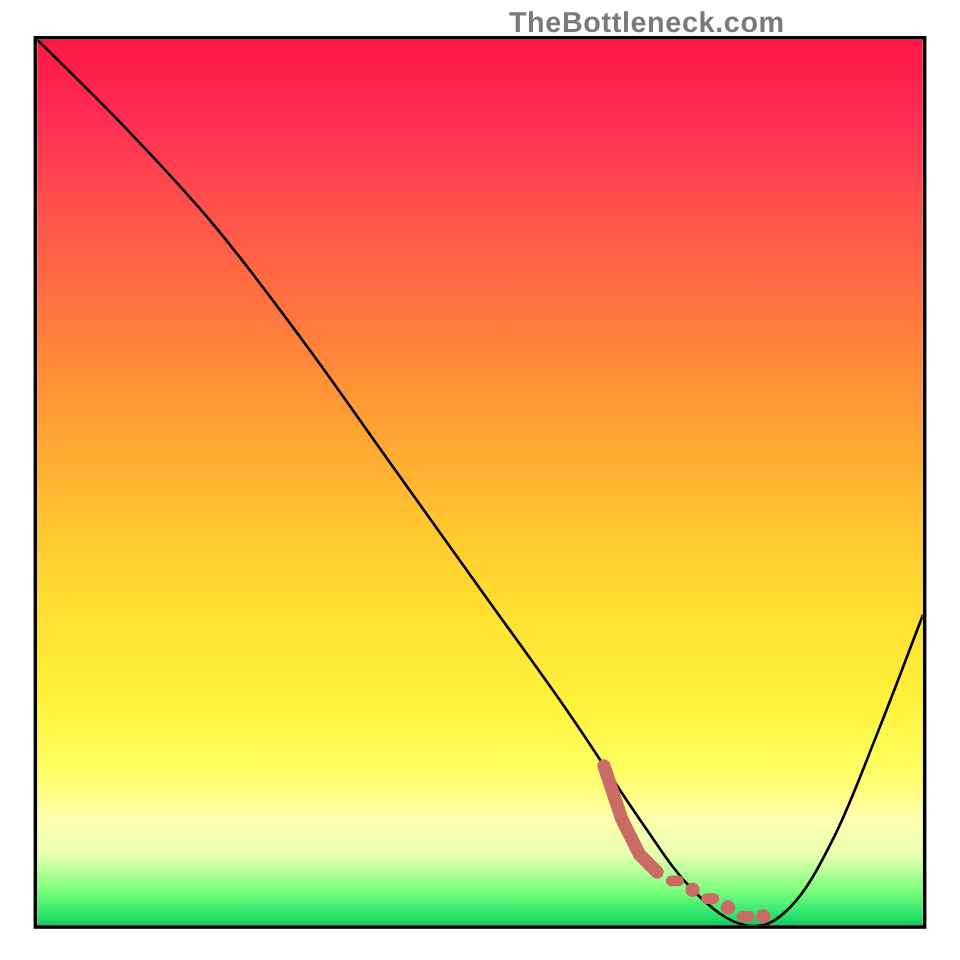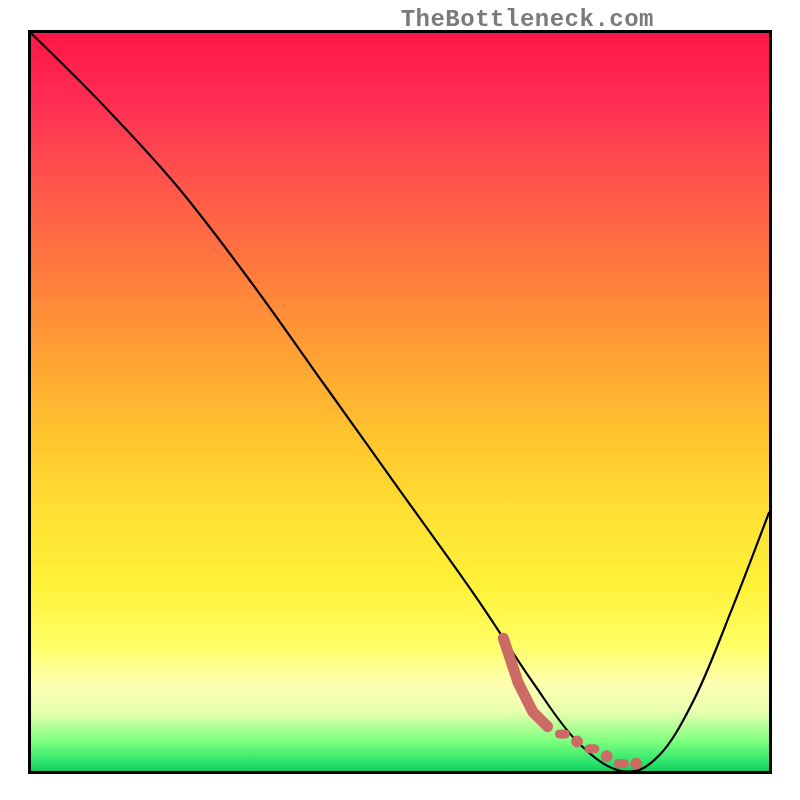"TheBottleneck.com" .stage { font-family: Liberation Mono, monospace -> none }
